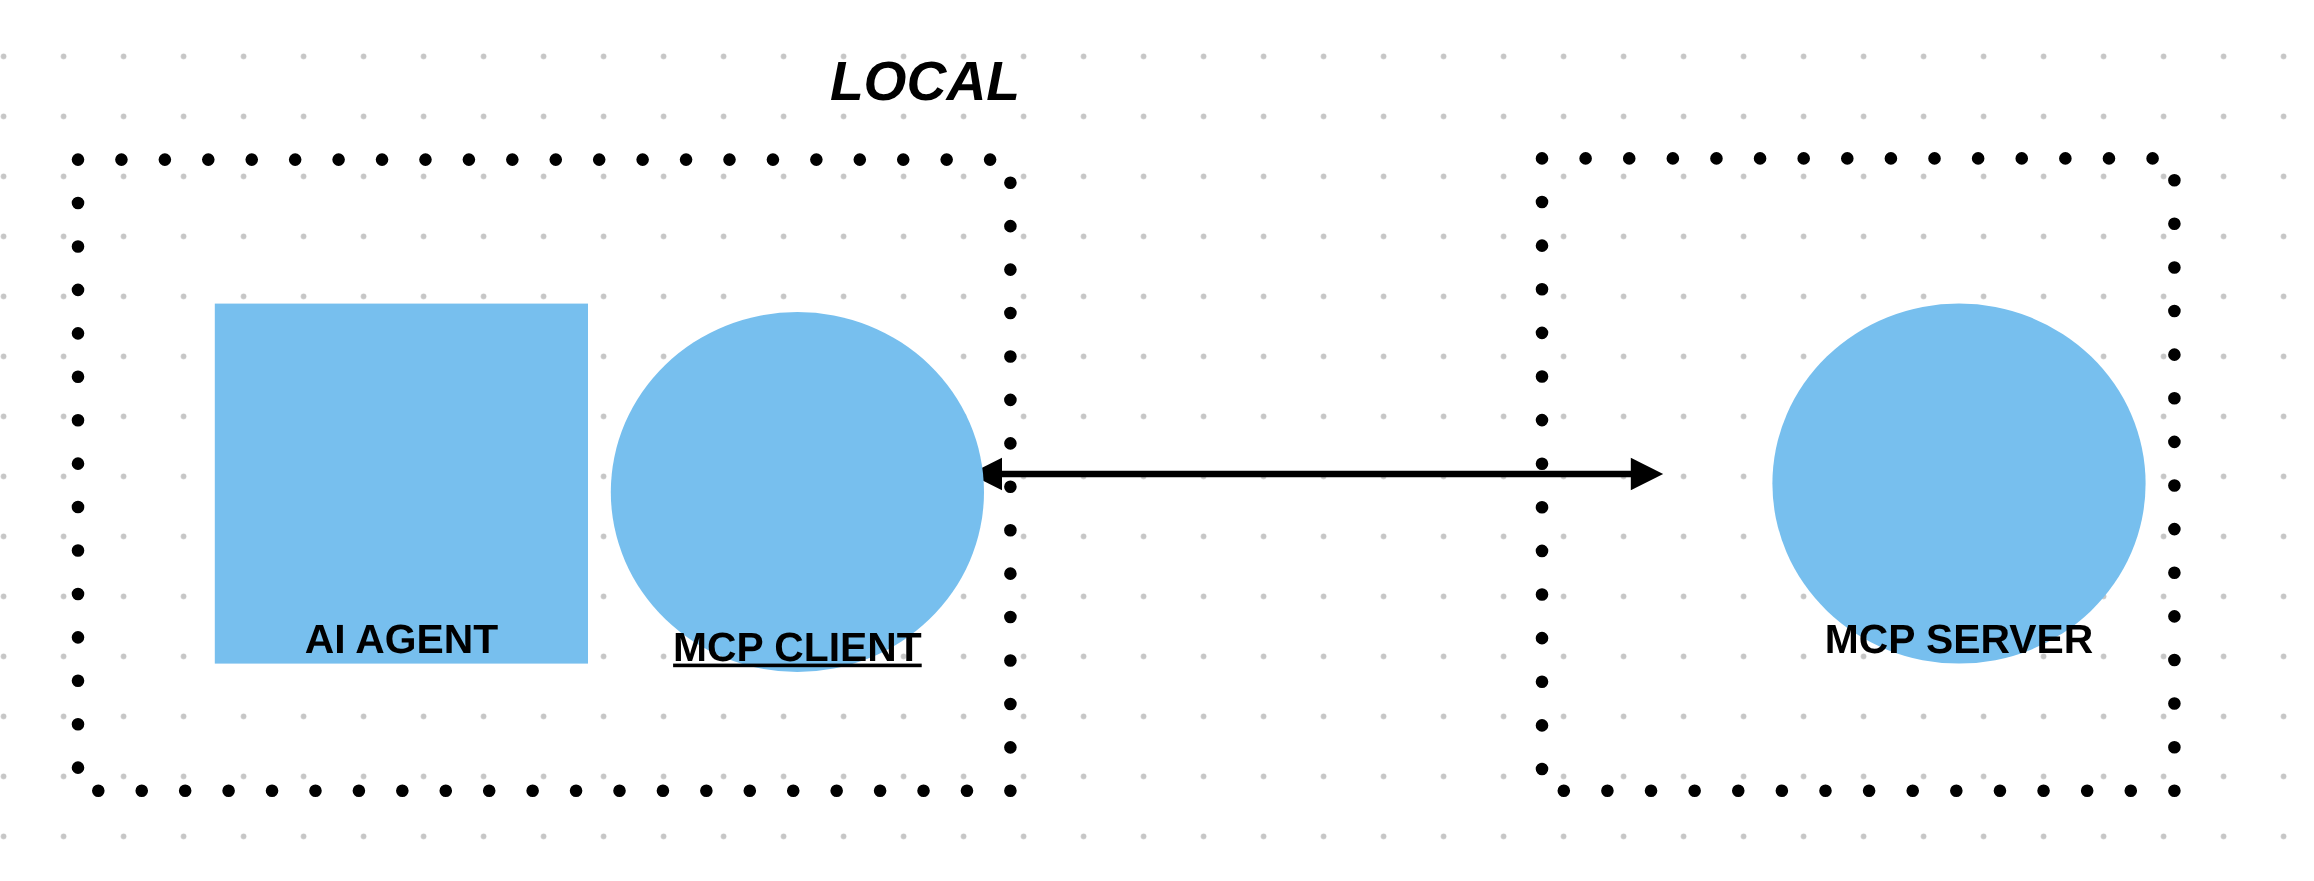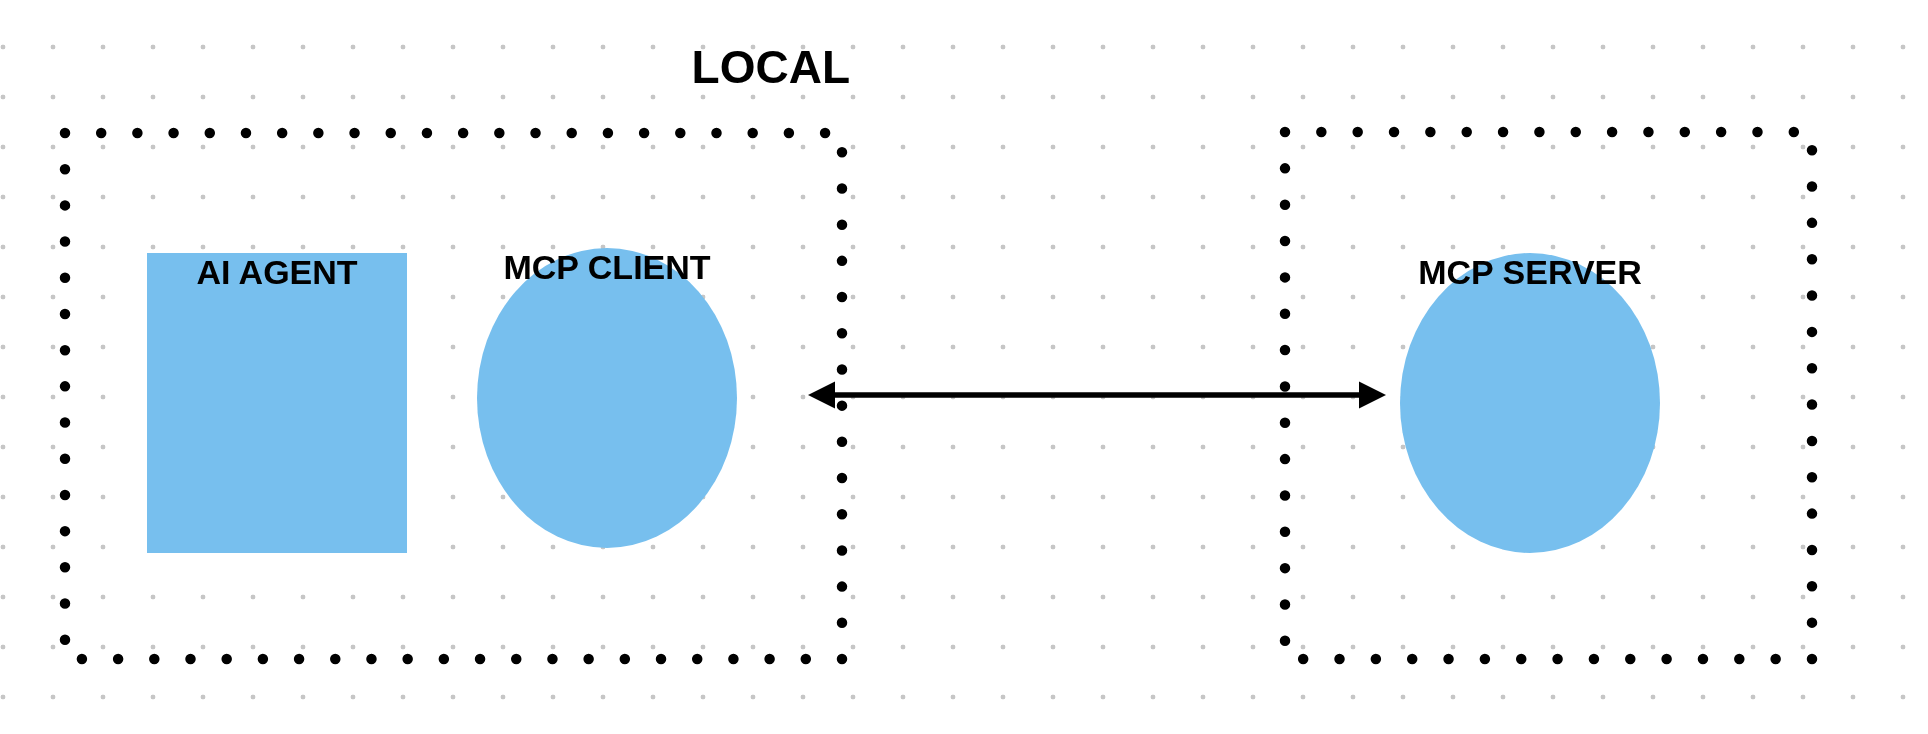"LOCAL" .group-label.local { font-style: none -> italic }
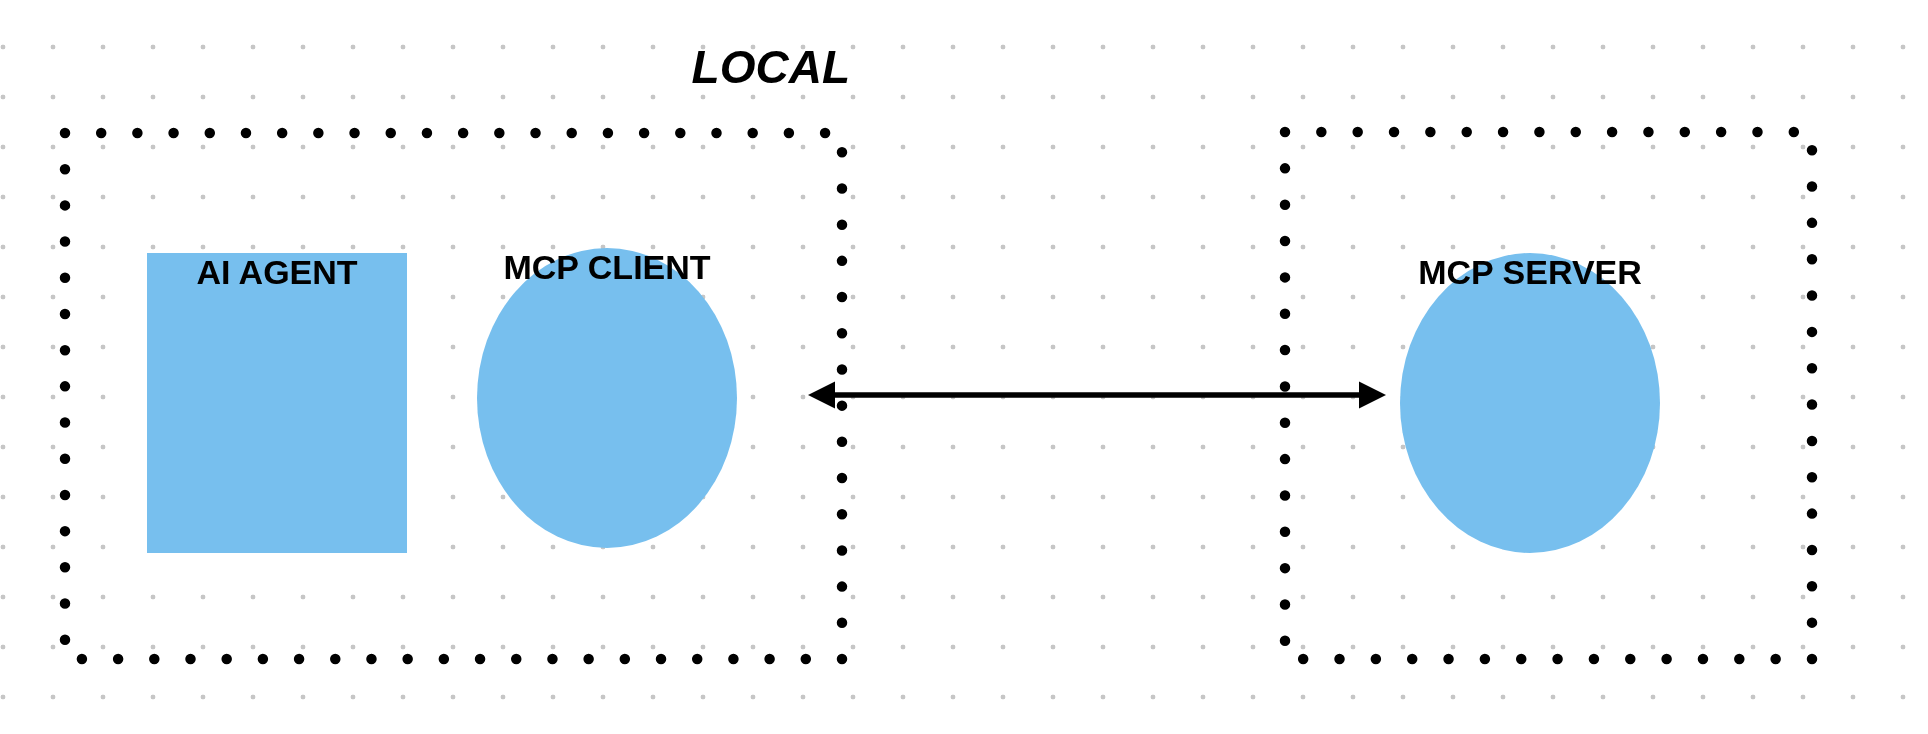"AI AGENT" .node { align-items: flex-start -> flex-end; margin-left: none -> 32px; width: 260px -> 311px }
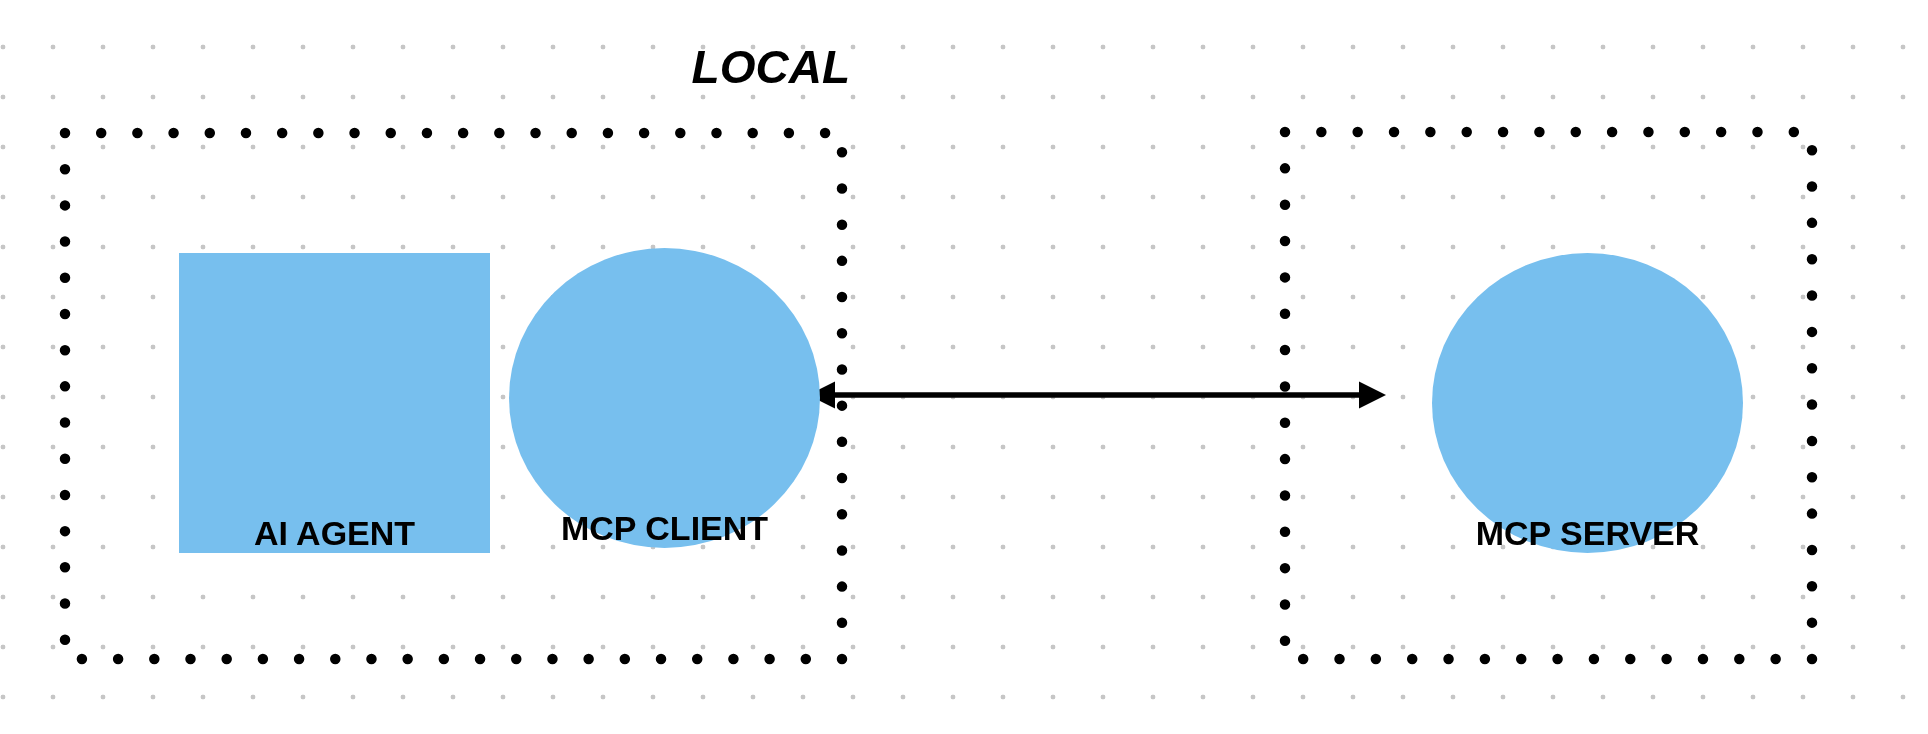"MCP CLIENT" .node.client { text-decoration: none -> underline; top: 248px -> 260px }
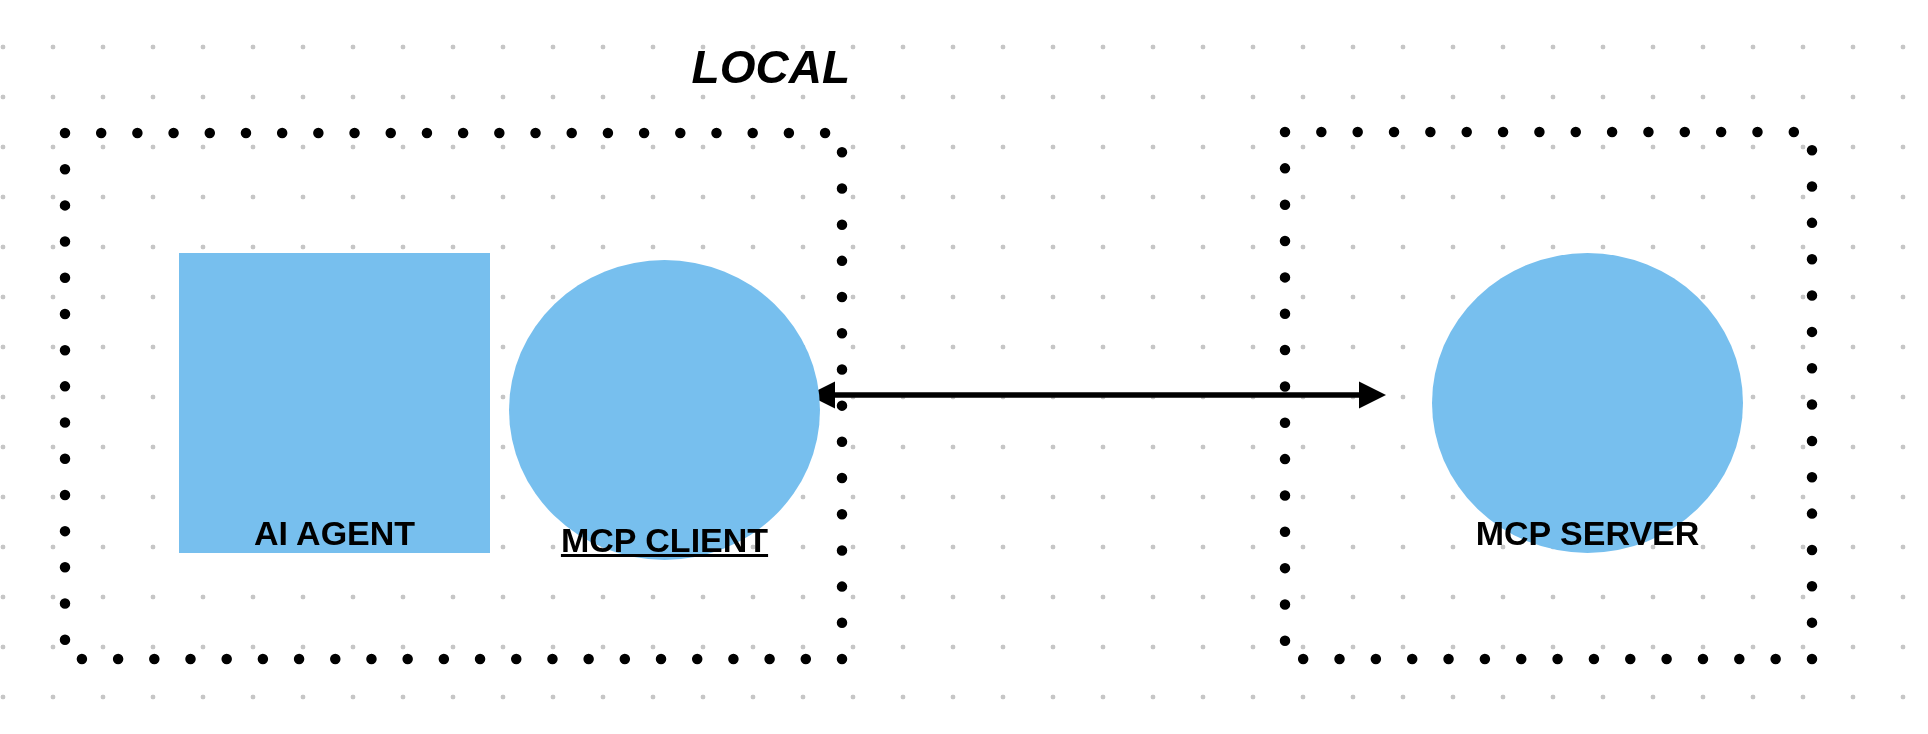"MCP SERVER" .node.server { left: 1400px -> 1445px }
